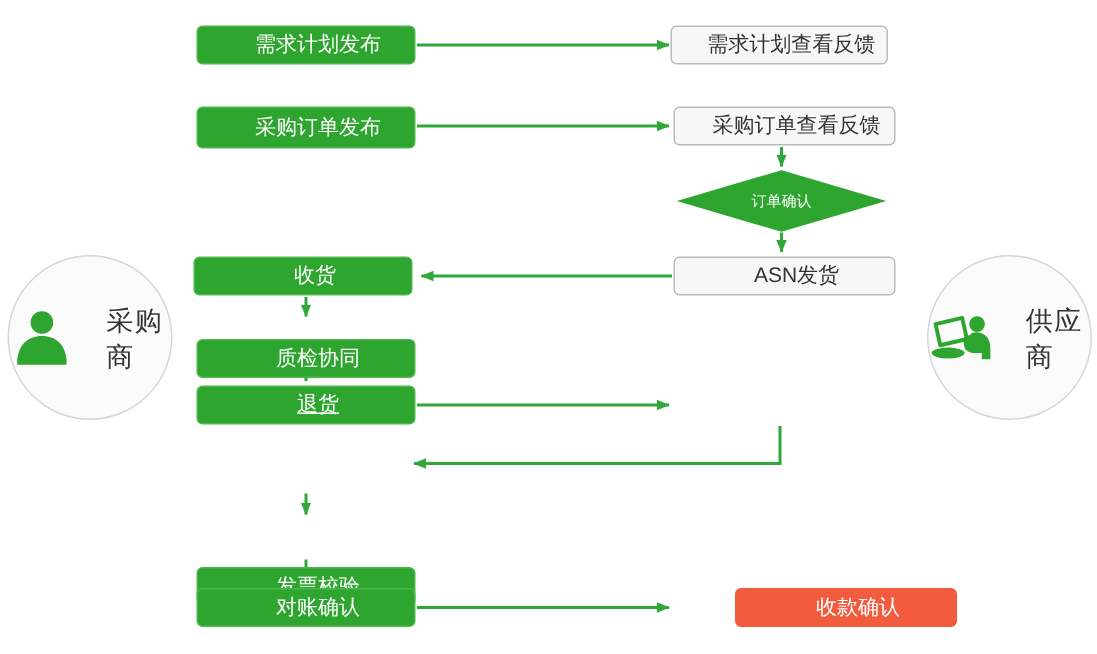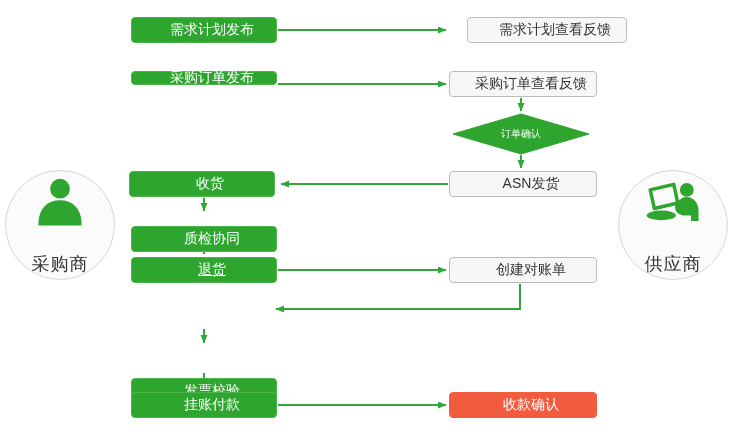"需求计划查看反馈" div.node { left: 467px -> 447px; width: 160px -> 145px }
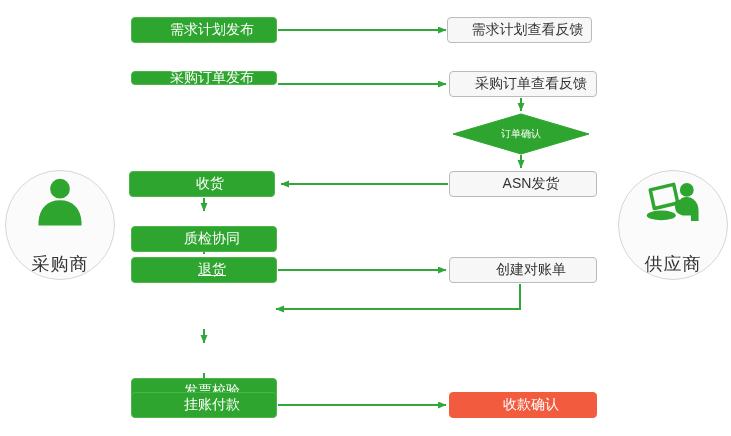"采购订单发布" div.node { height: 14px -> 28px }
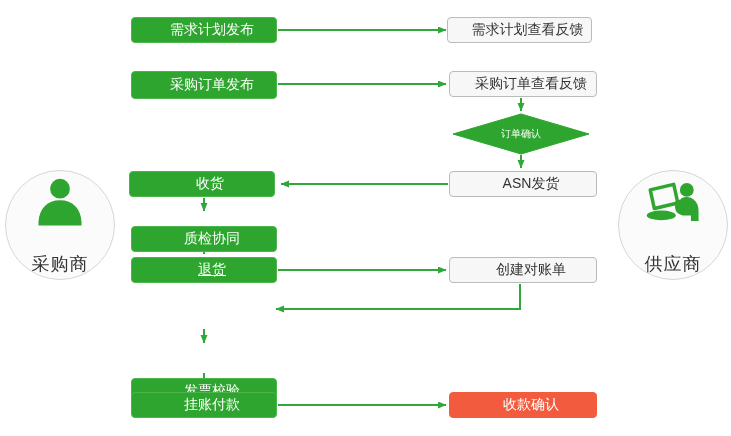"采购商" .actor { flex-direction: column -> row }
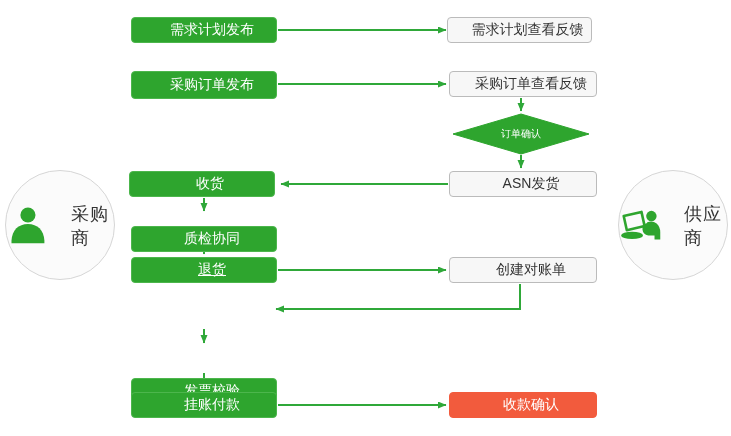"创建对账单" div.node { html: <div>创建对账单</div> -> none }
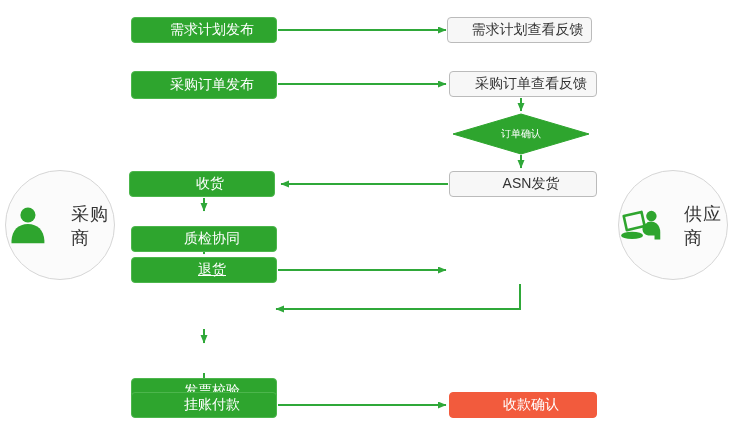"挂账付款" div.node { text: 挂账付款 -> 对账确认 }
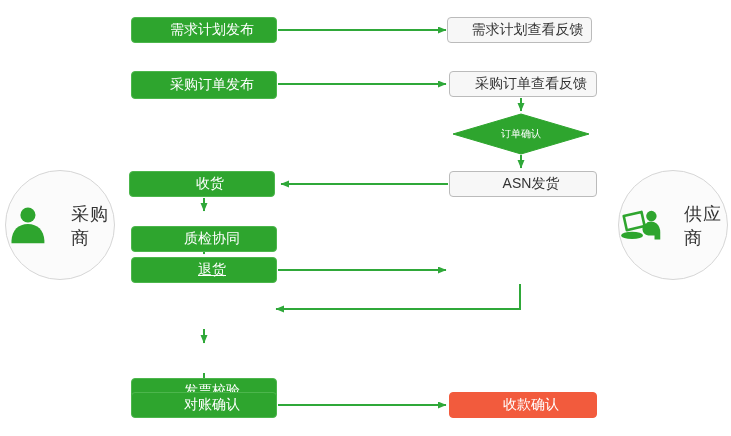"收款确认" .box-red { margin-left: none -> 41px }
